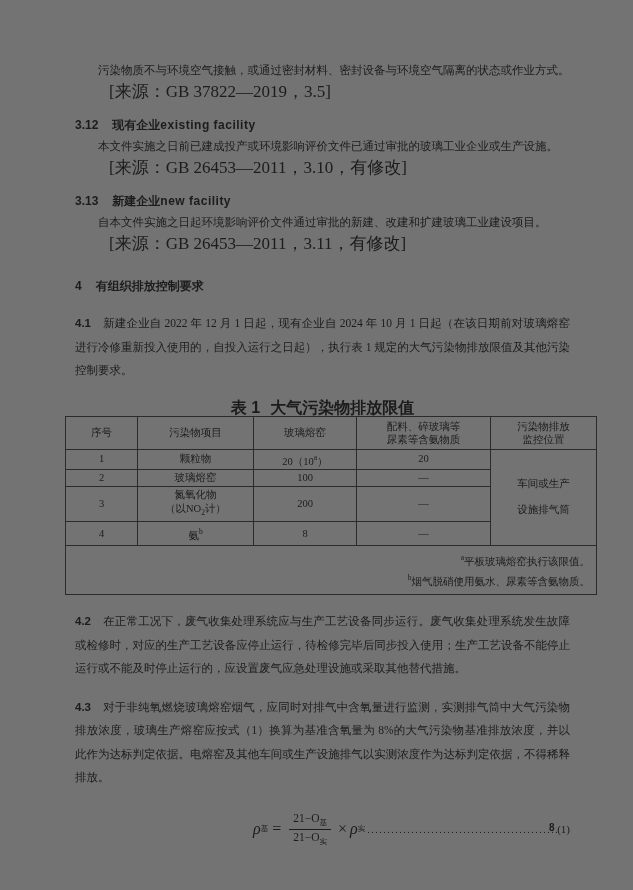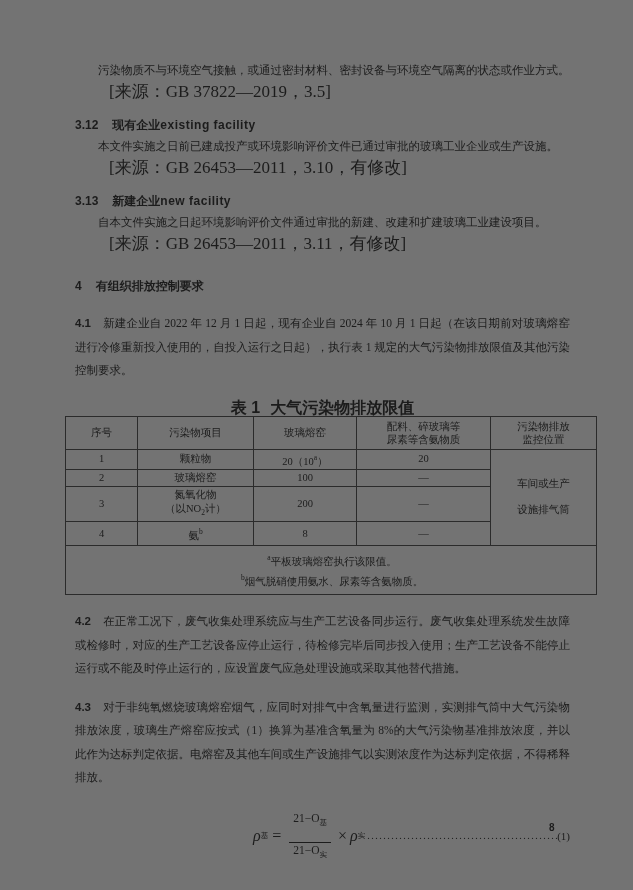"a平板玻璃熔窑执行该限值。" table.limits .fn-cell { text-align: center -> right }
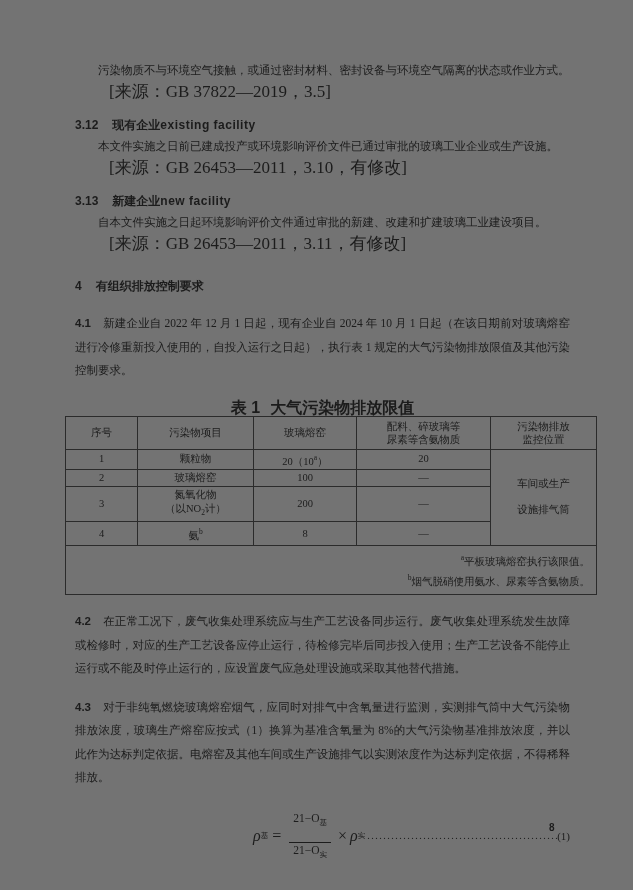"21−O基" .frac .fr-num { padding: 0 4px 14px 4px -> 0 4px 1px 4px }
